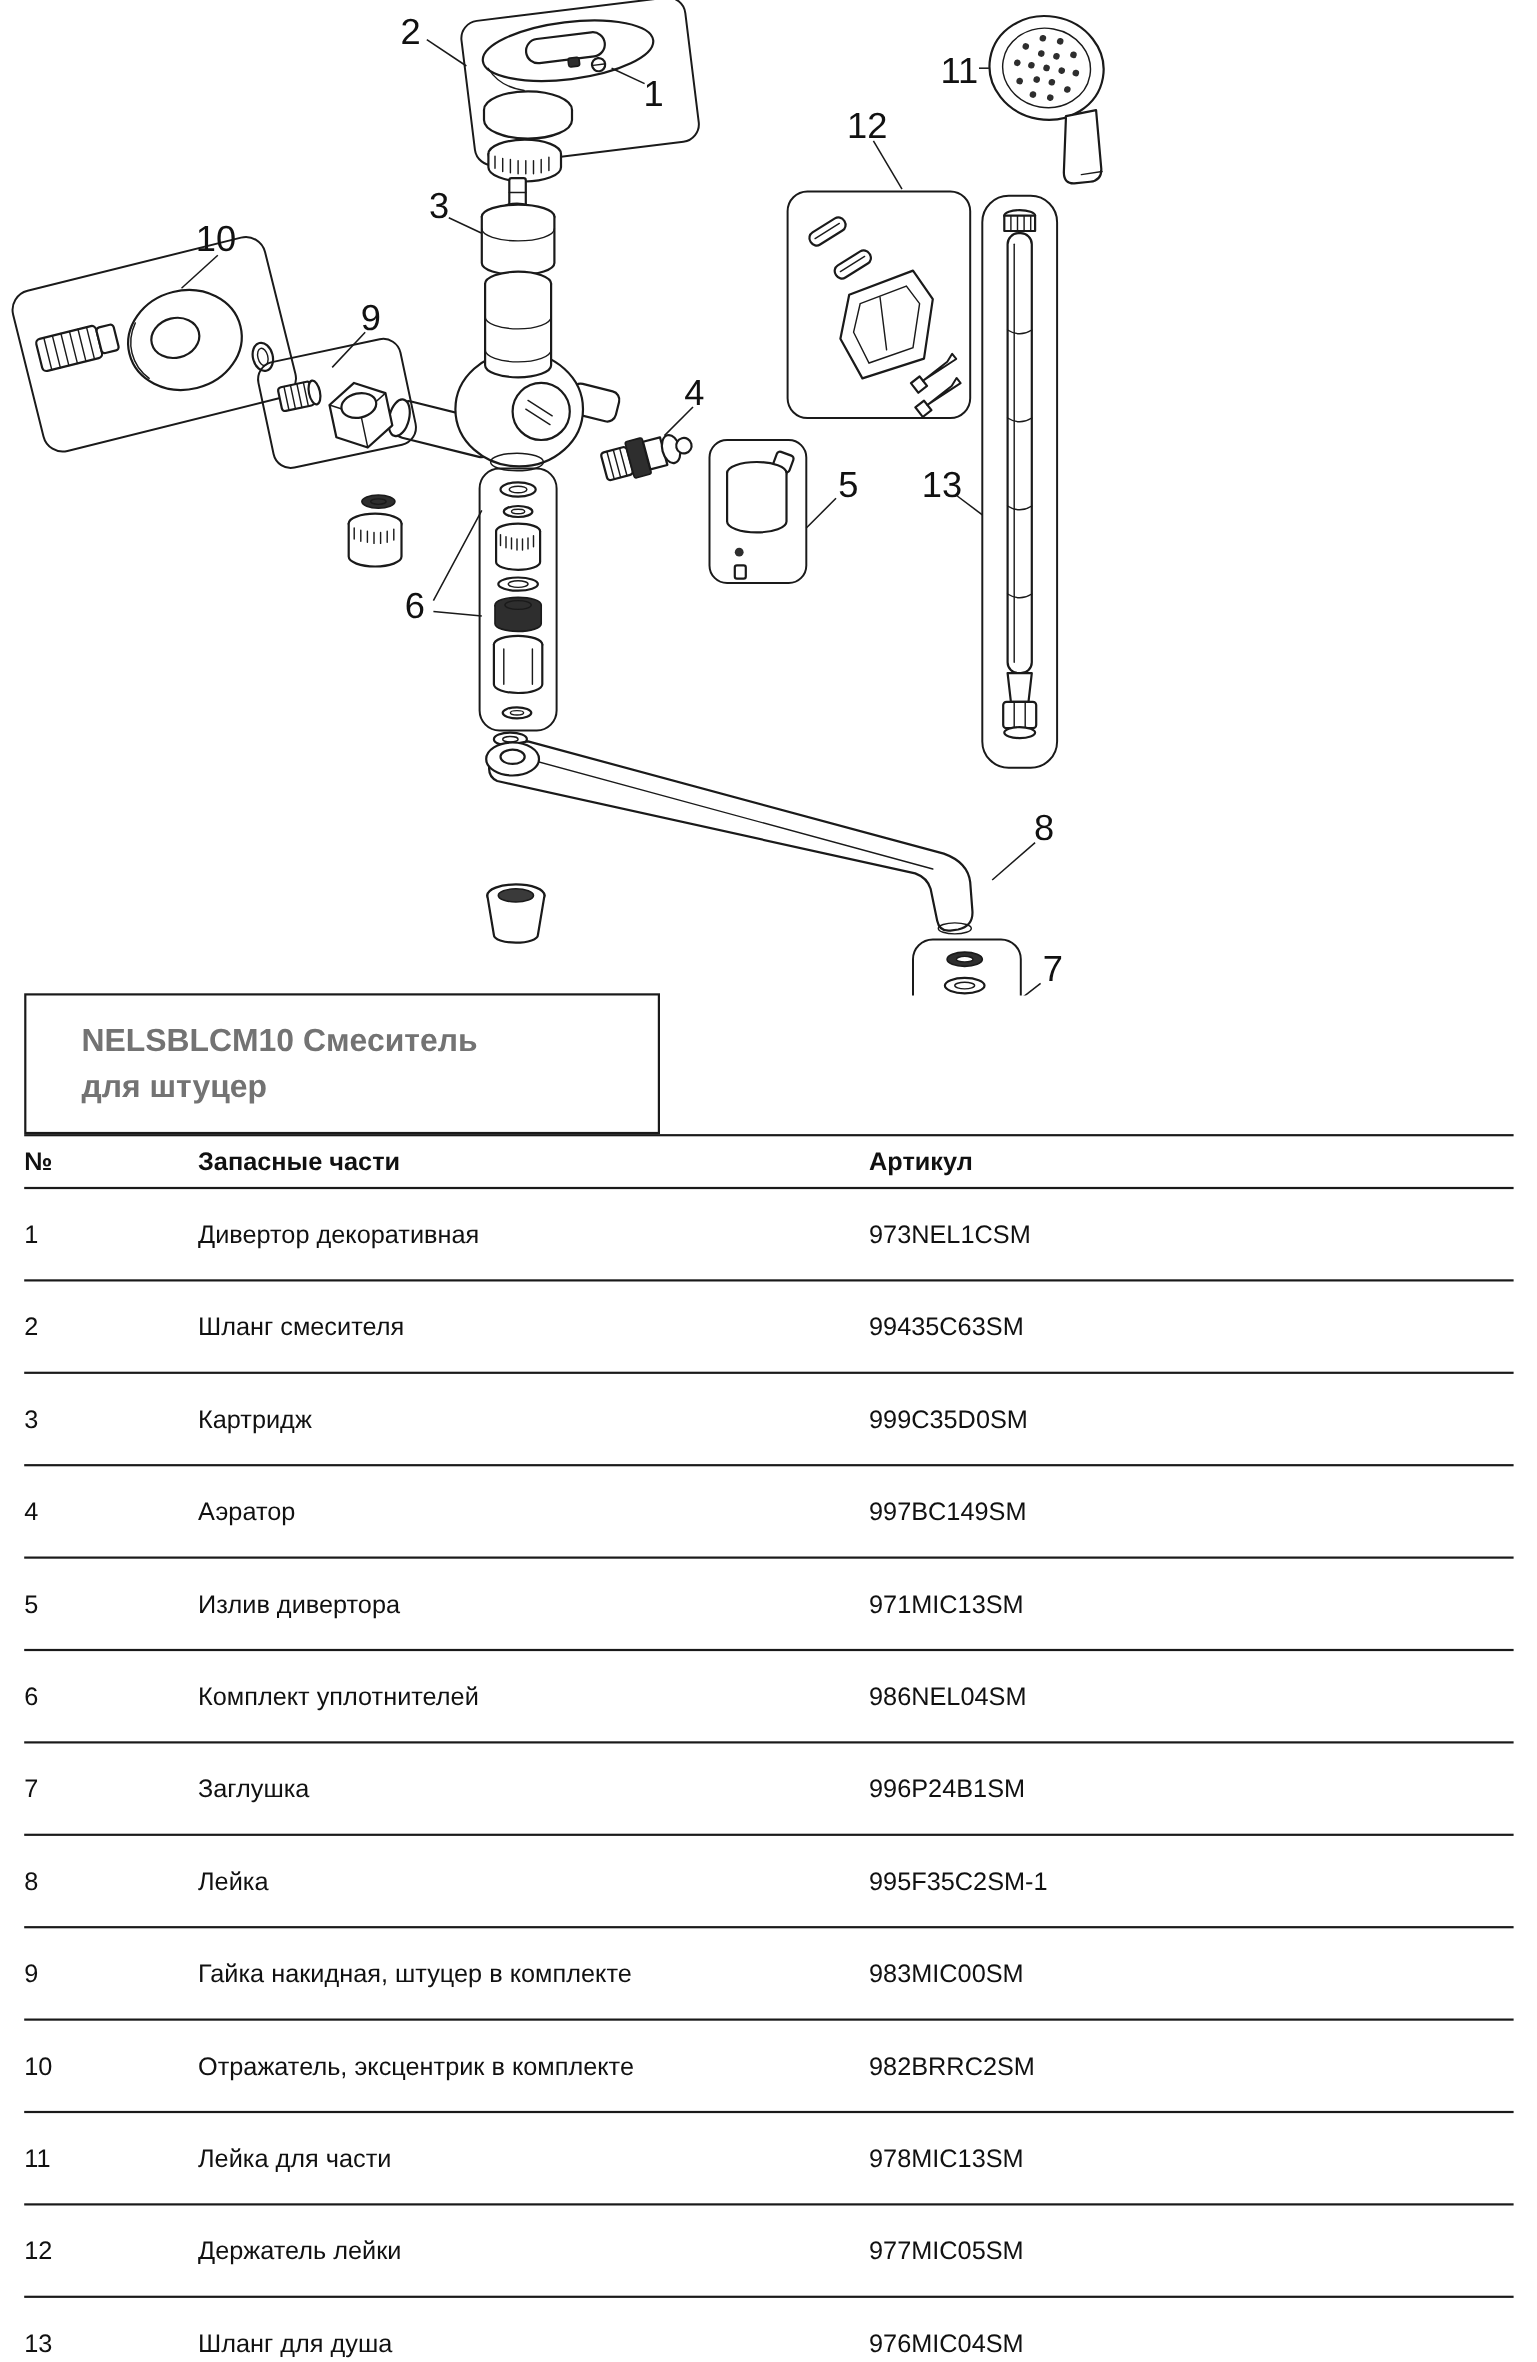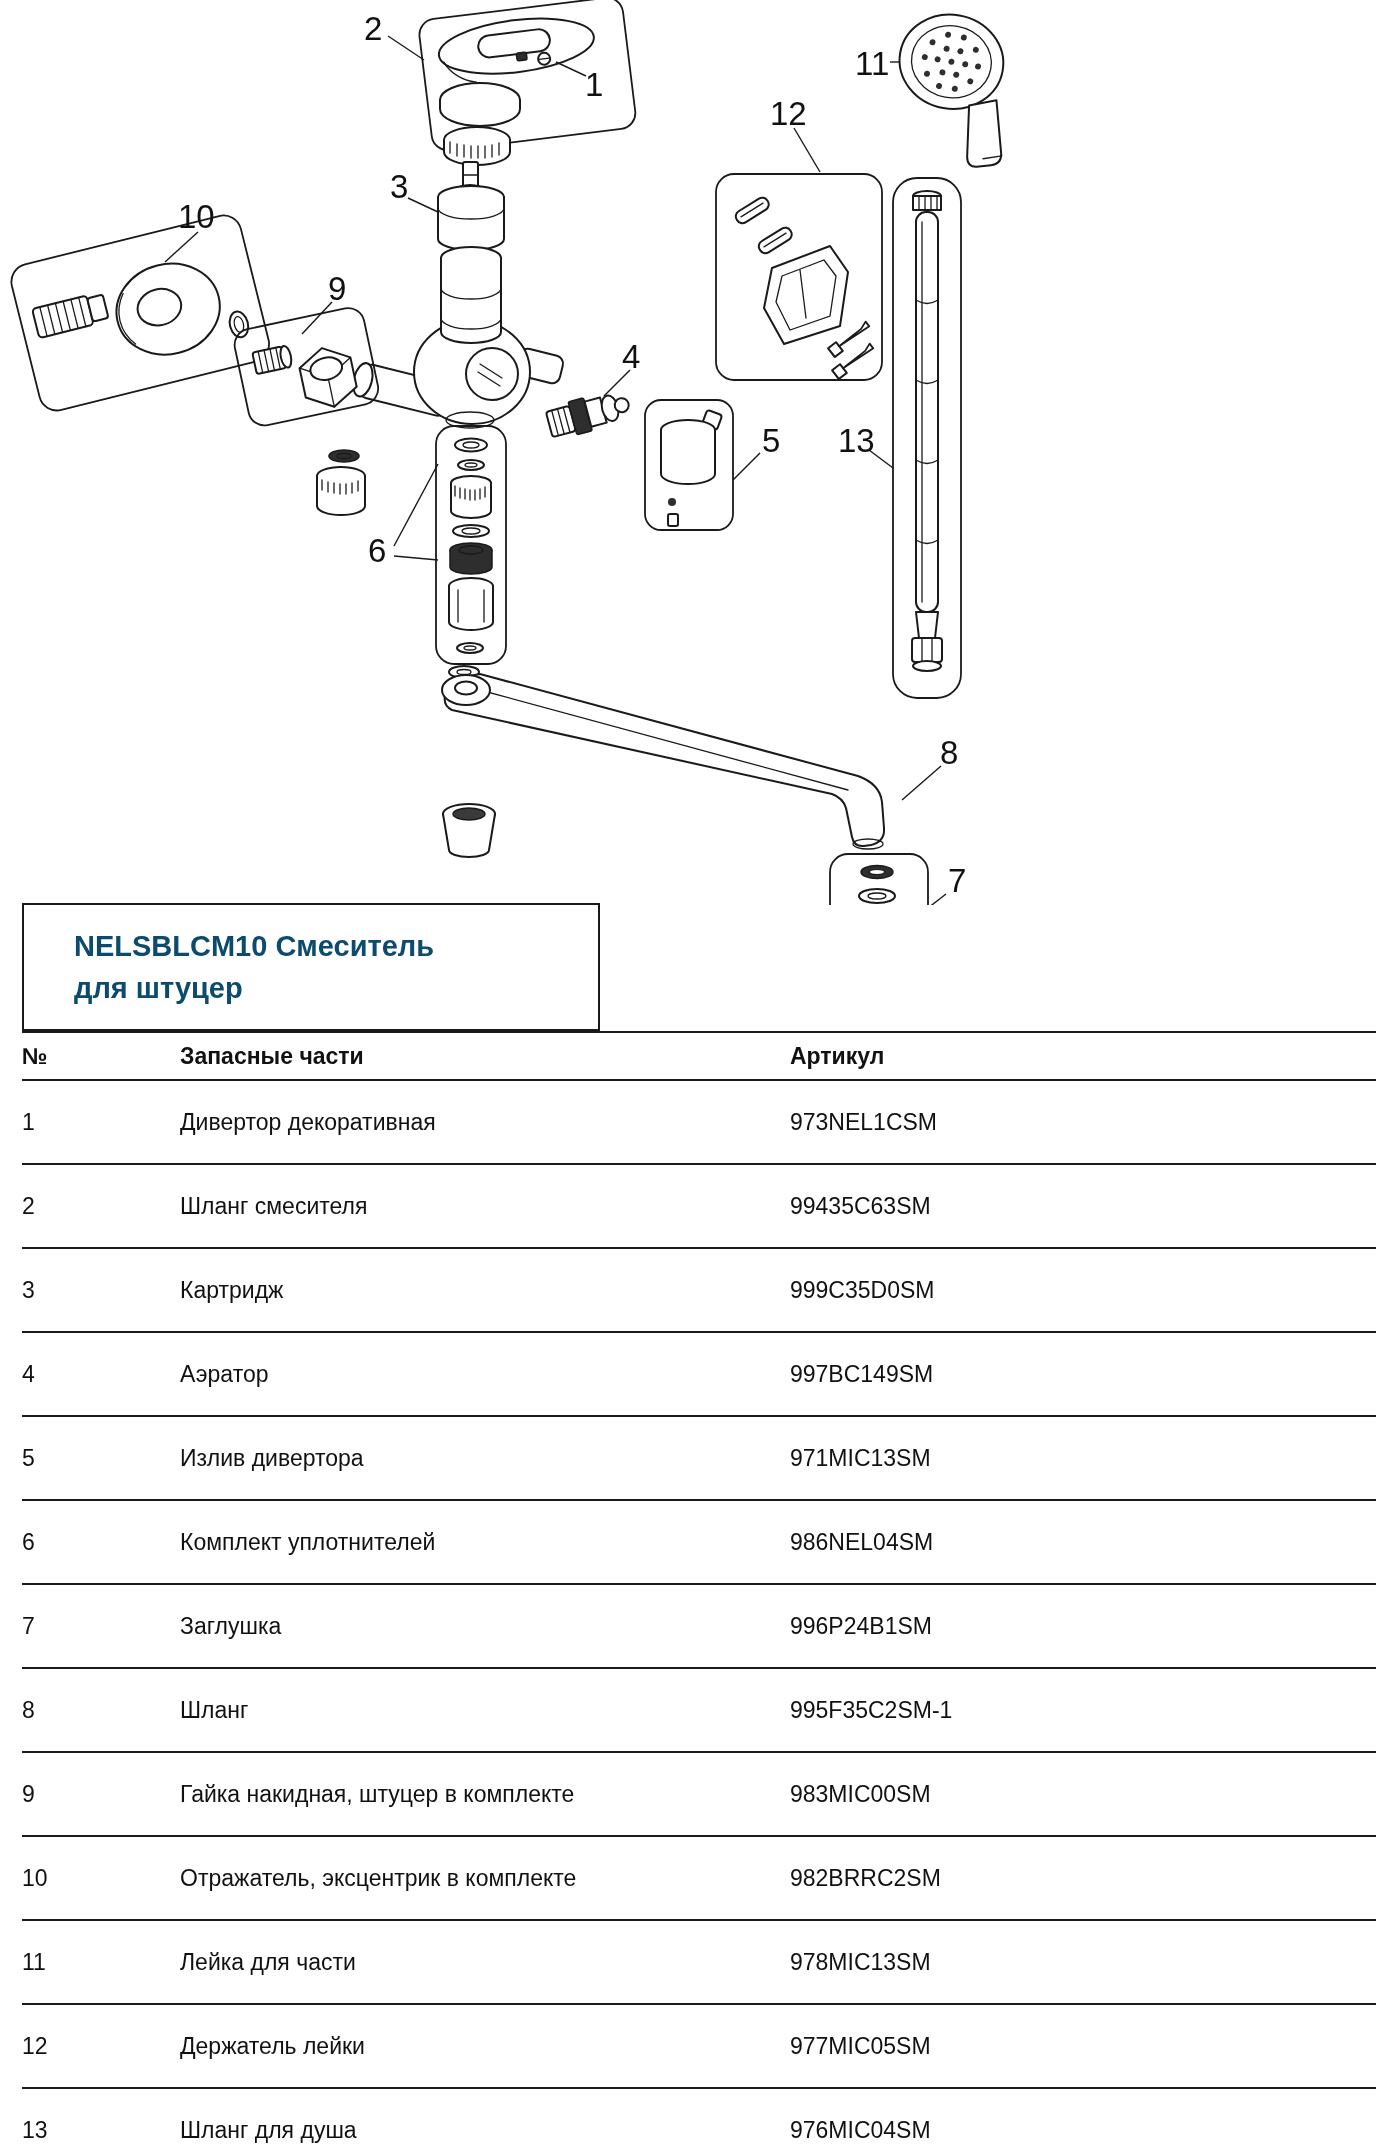"NELSBLCM10 Смеситель" .title-line { color: #0c4a6e -> #737373 }
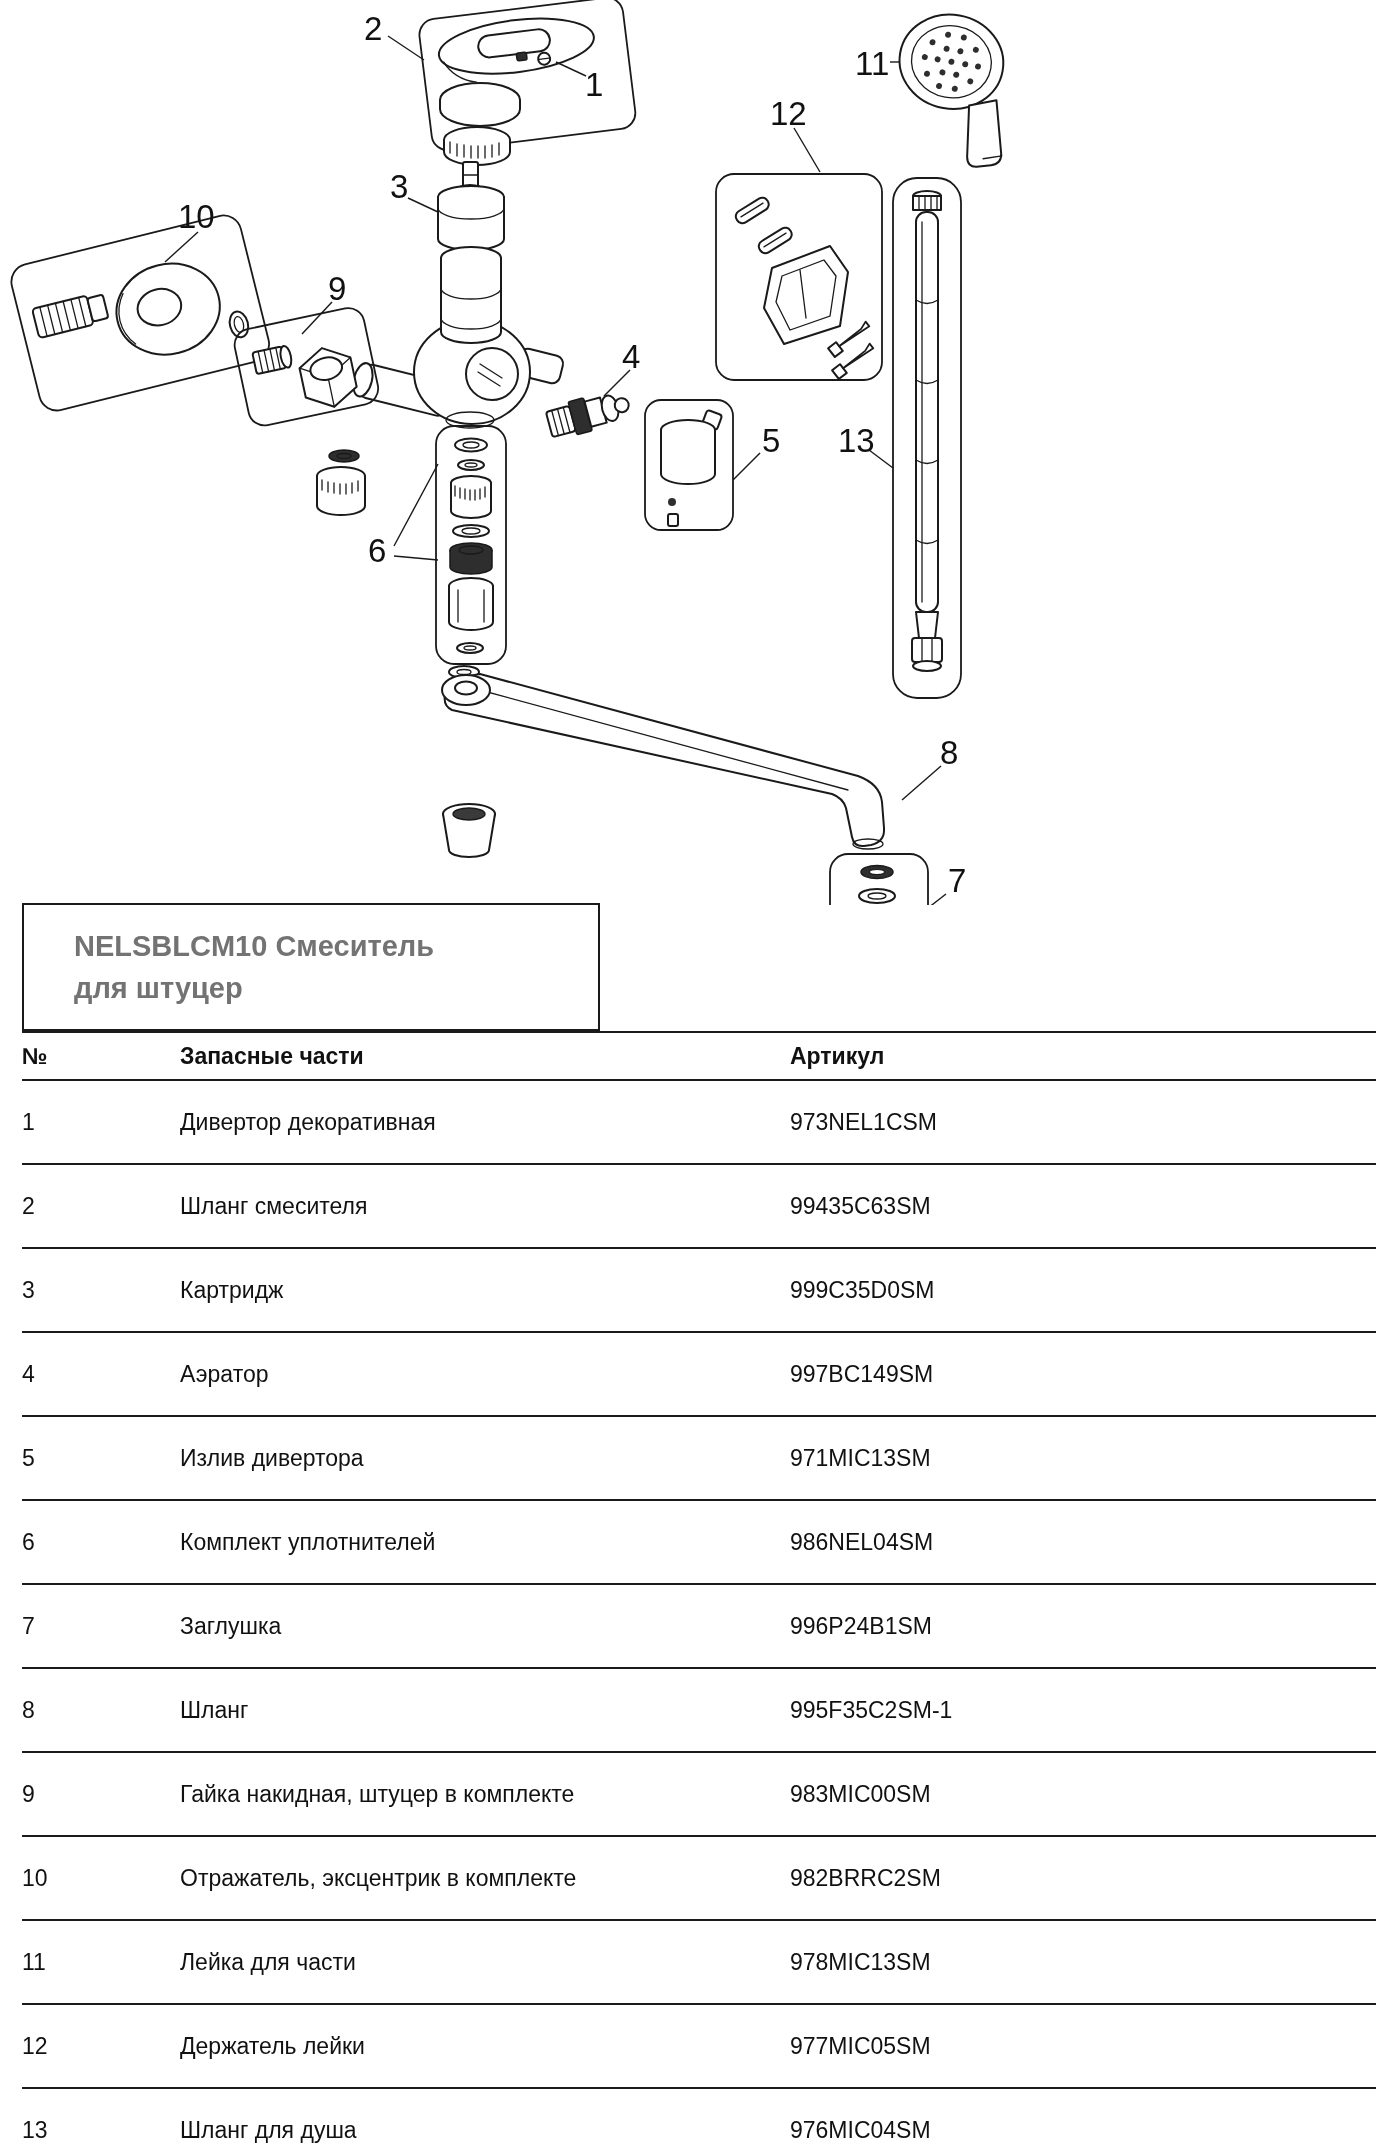"Шланг" td.col-name { text: Шланг -> Лейка }
